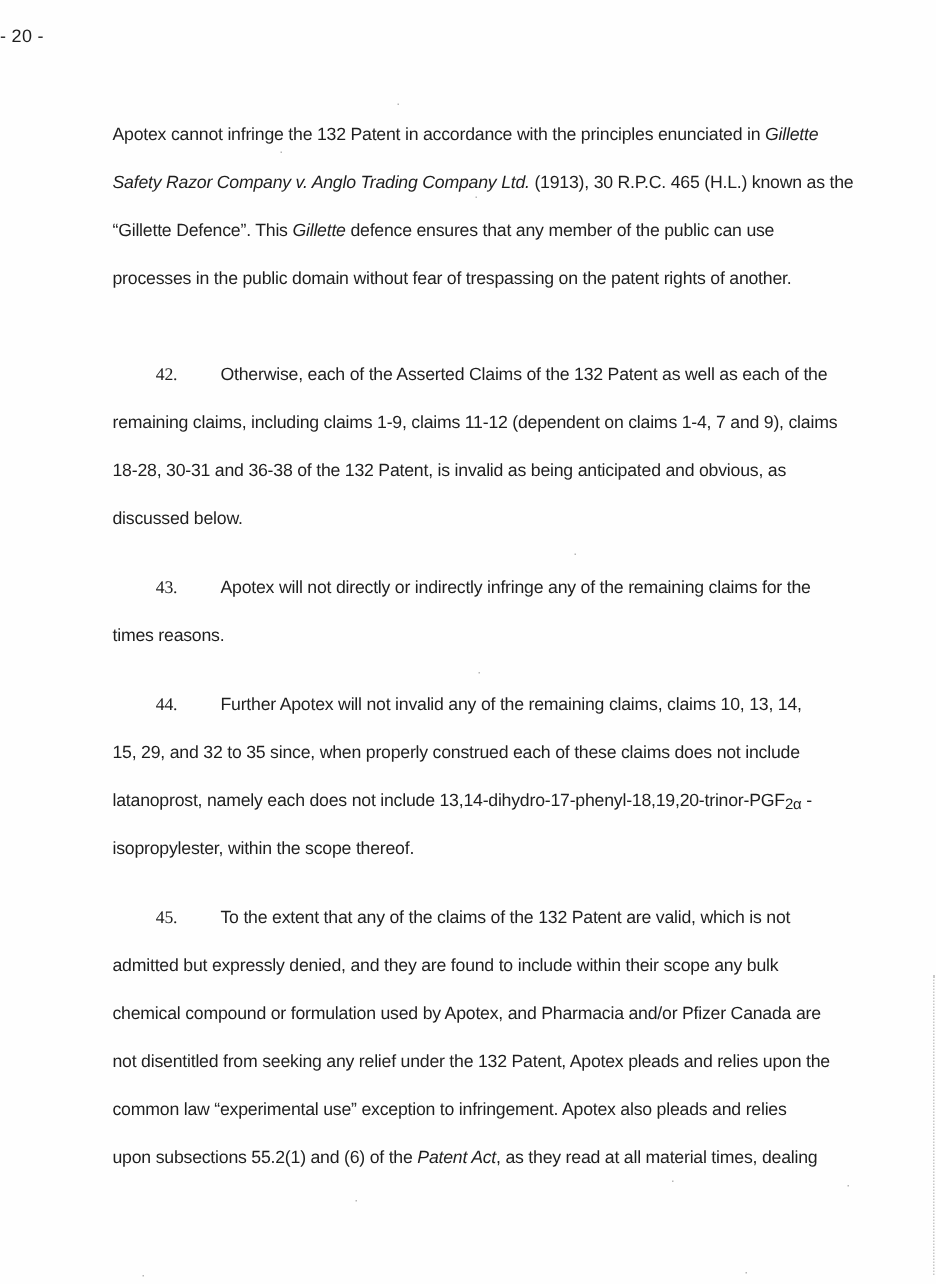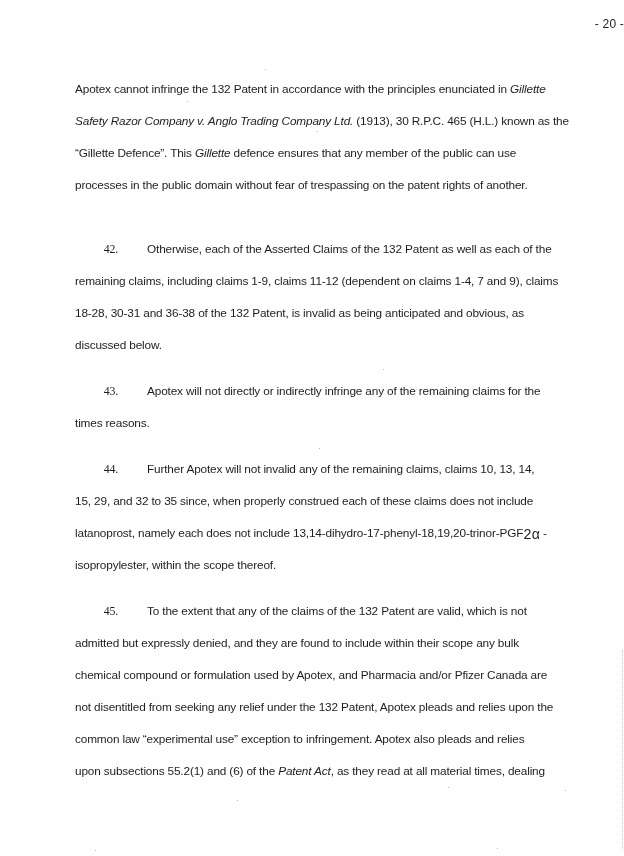"- 20 -" .page-number { text-align: right -> left }
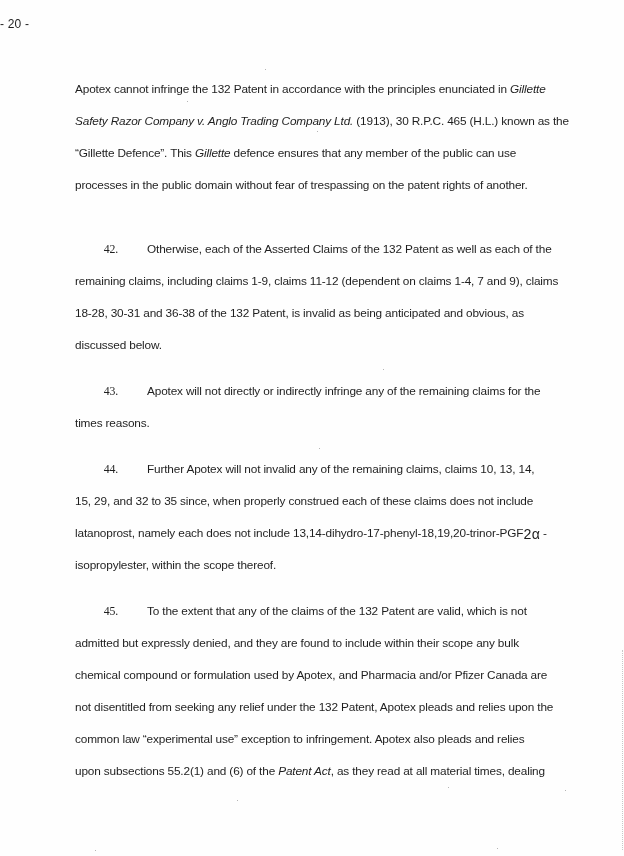"2α" sub { font-family: Liberation Mono, monospace -> none; font-size: 14px -> 10px }
